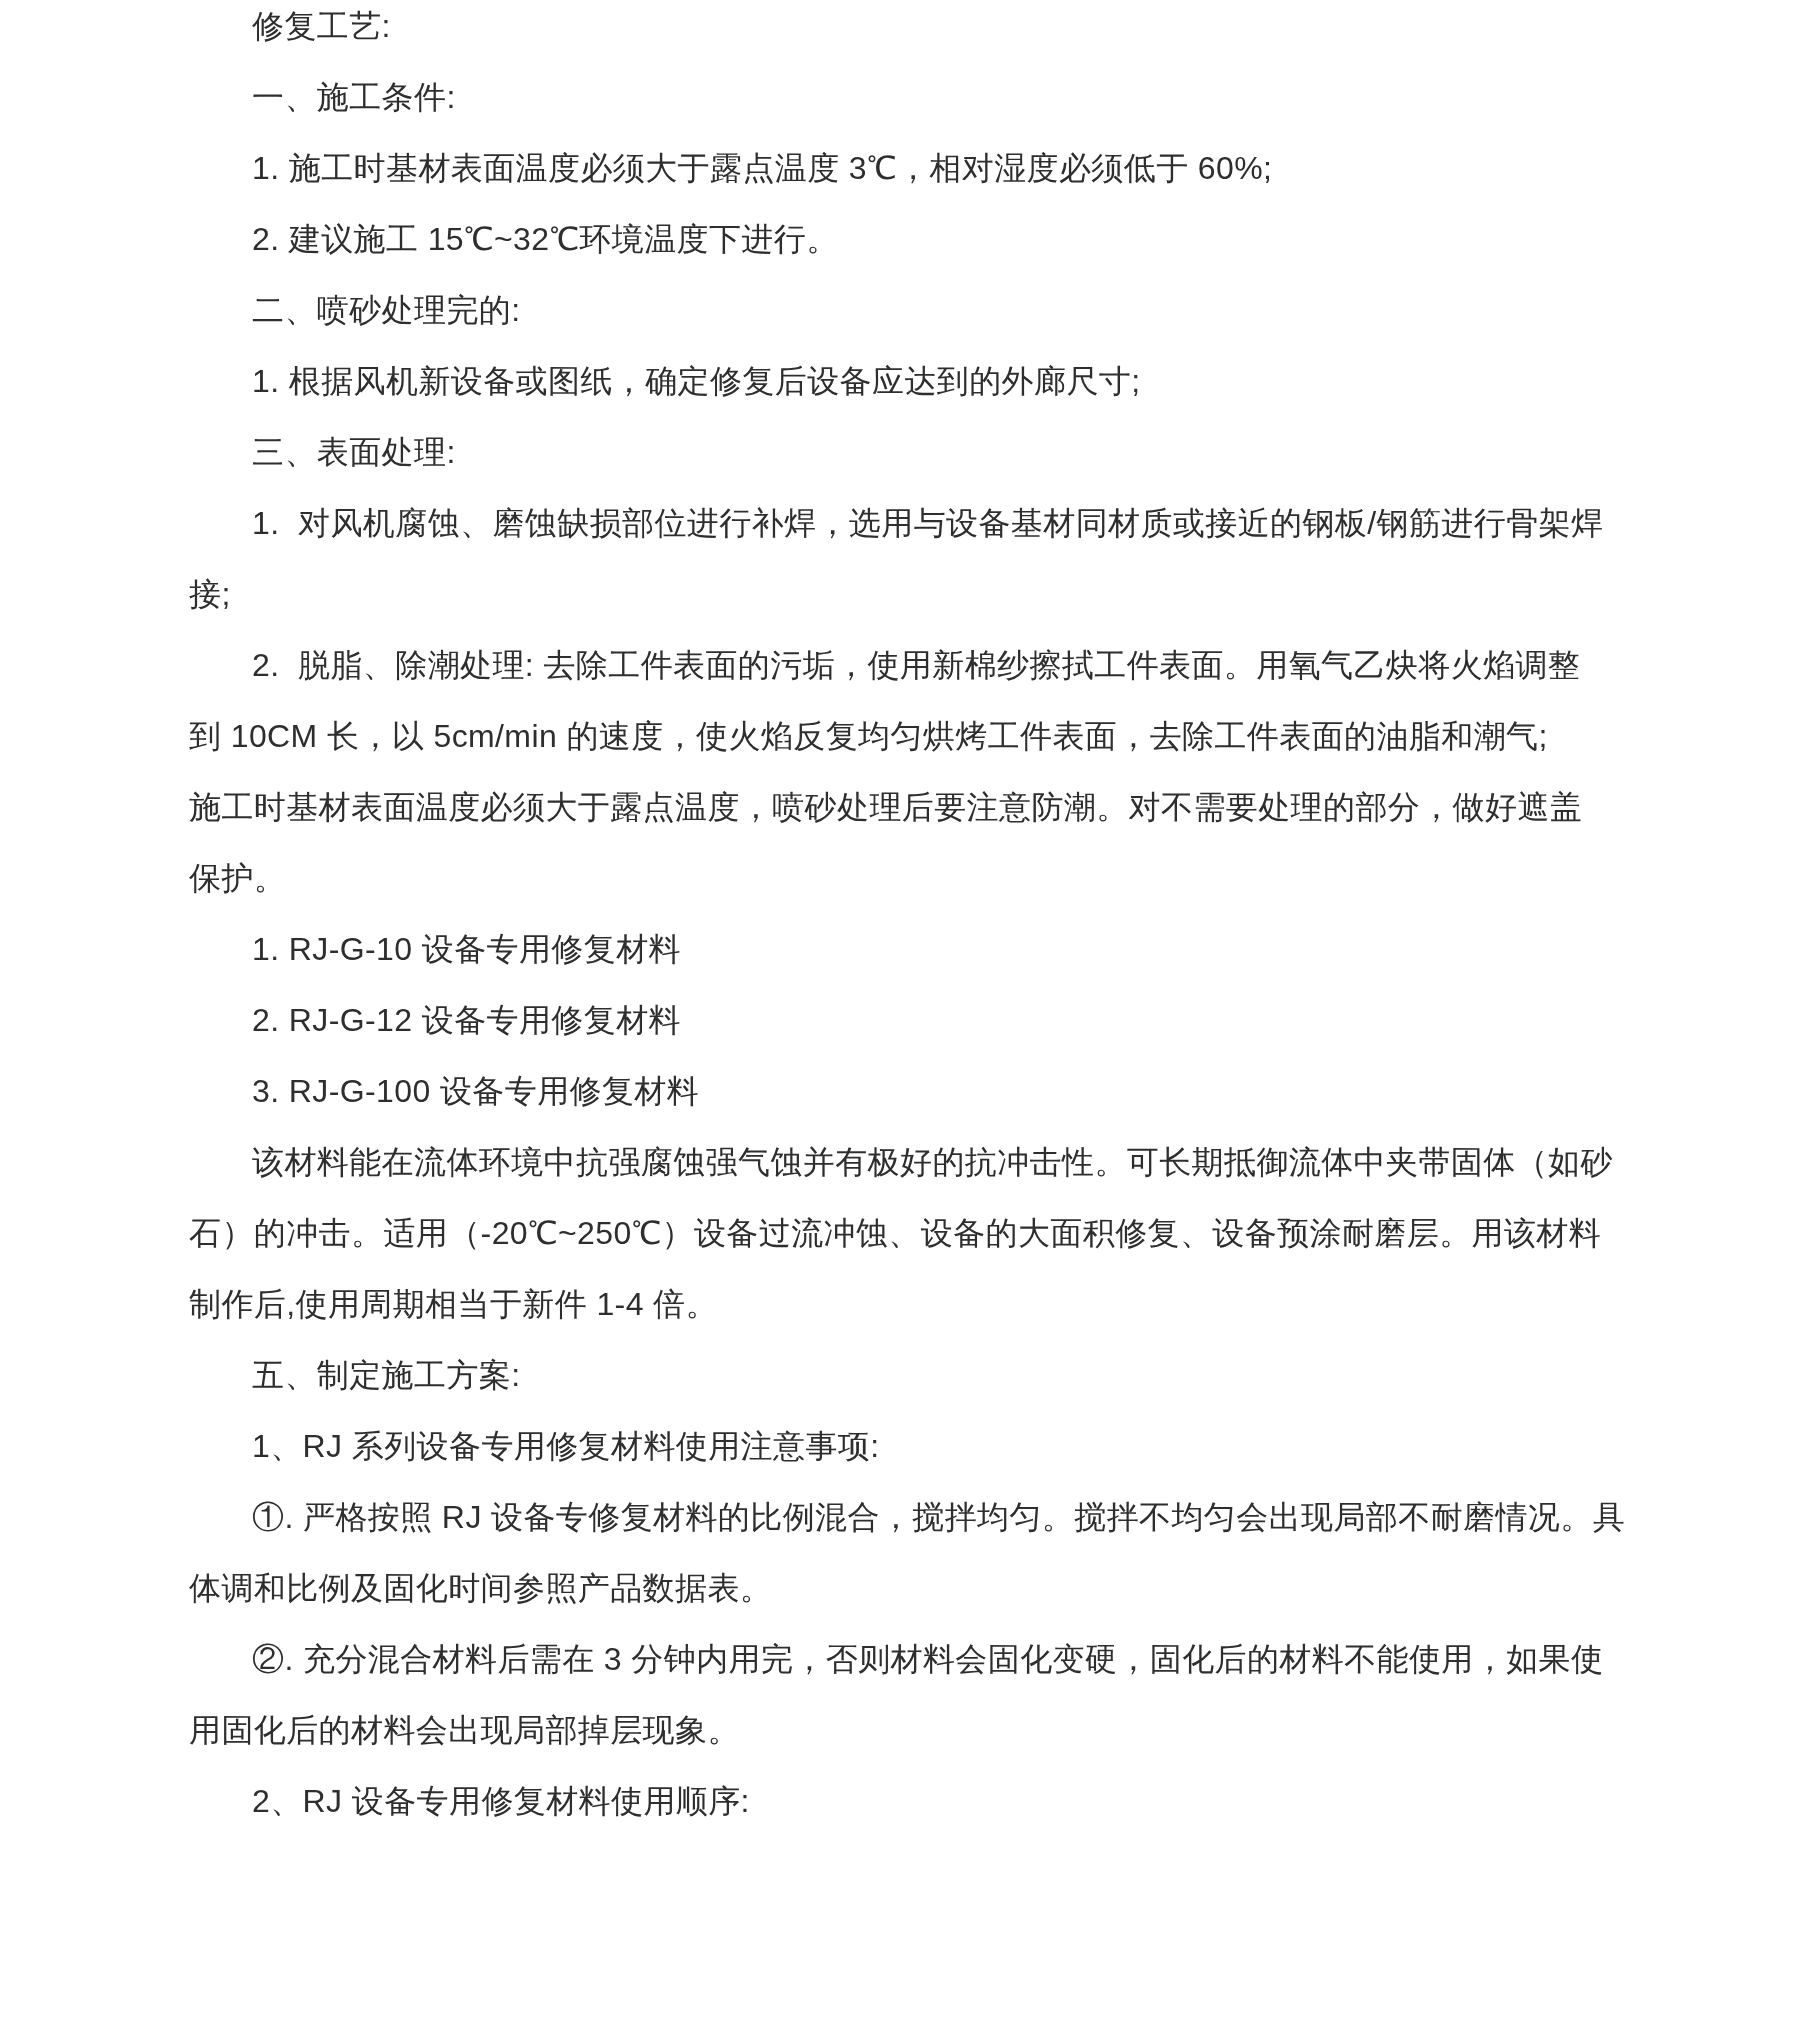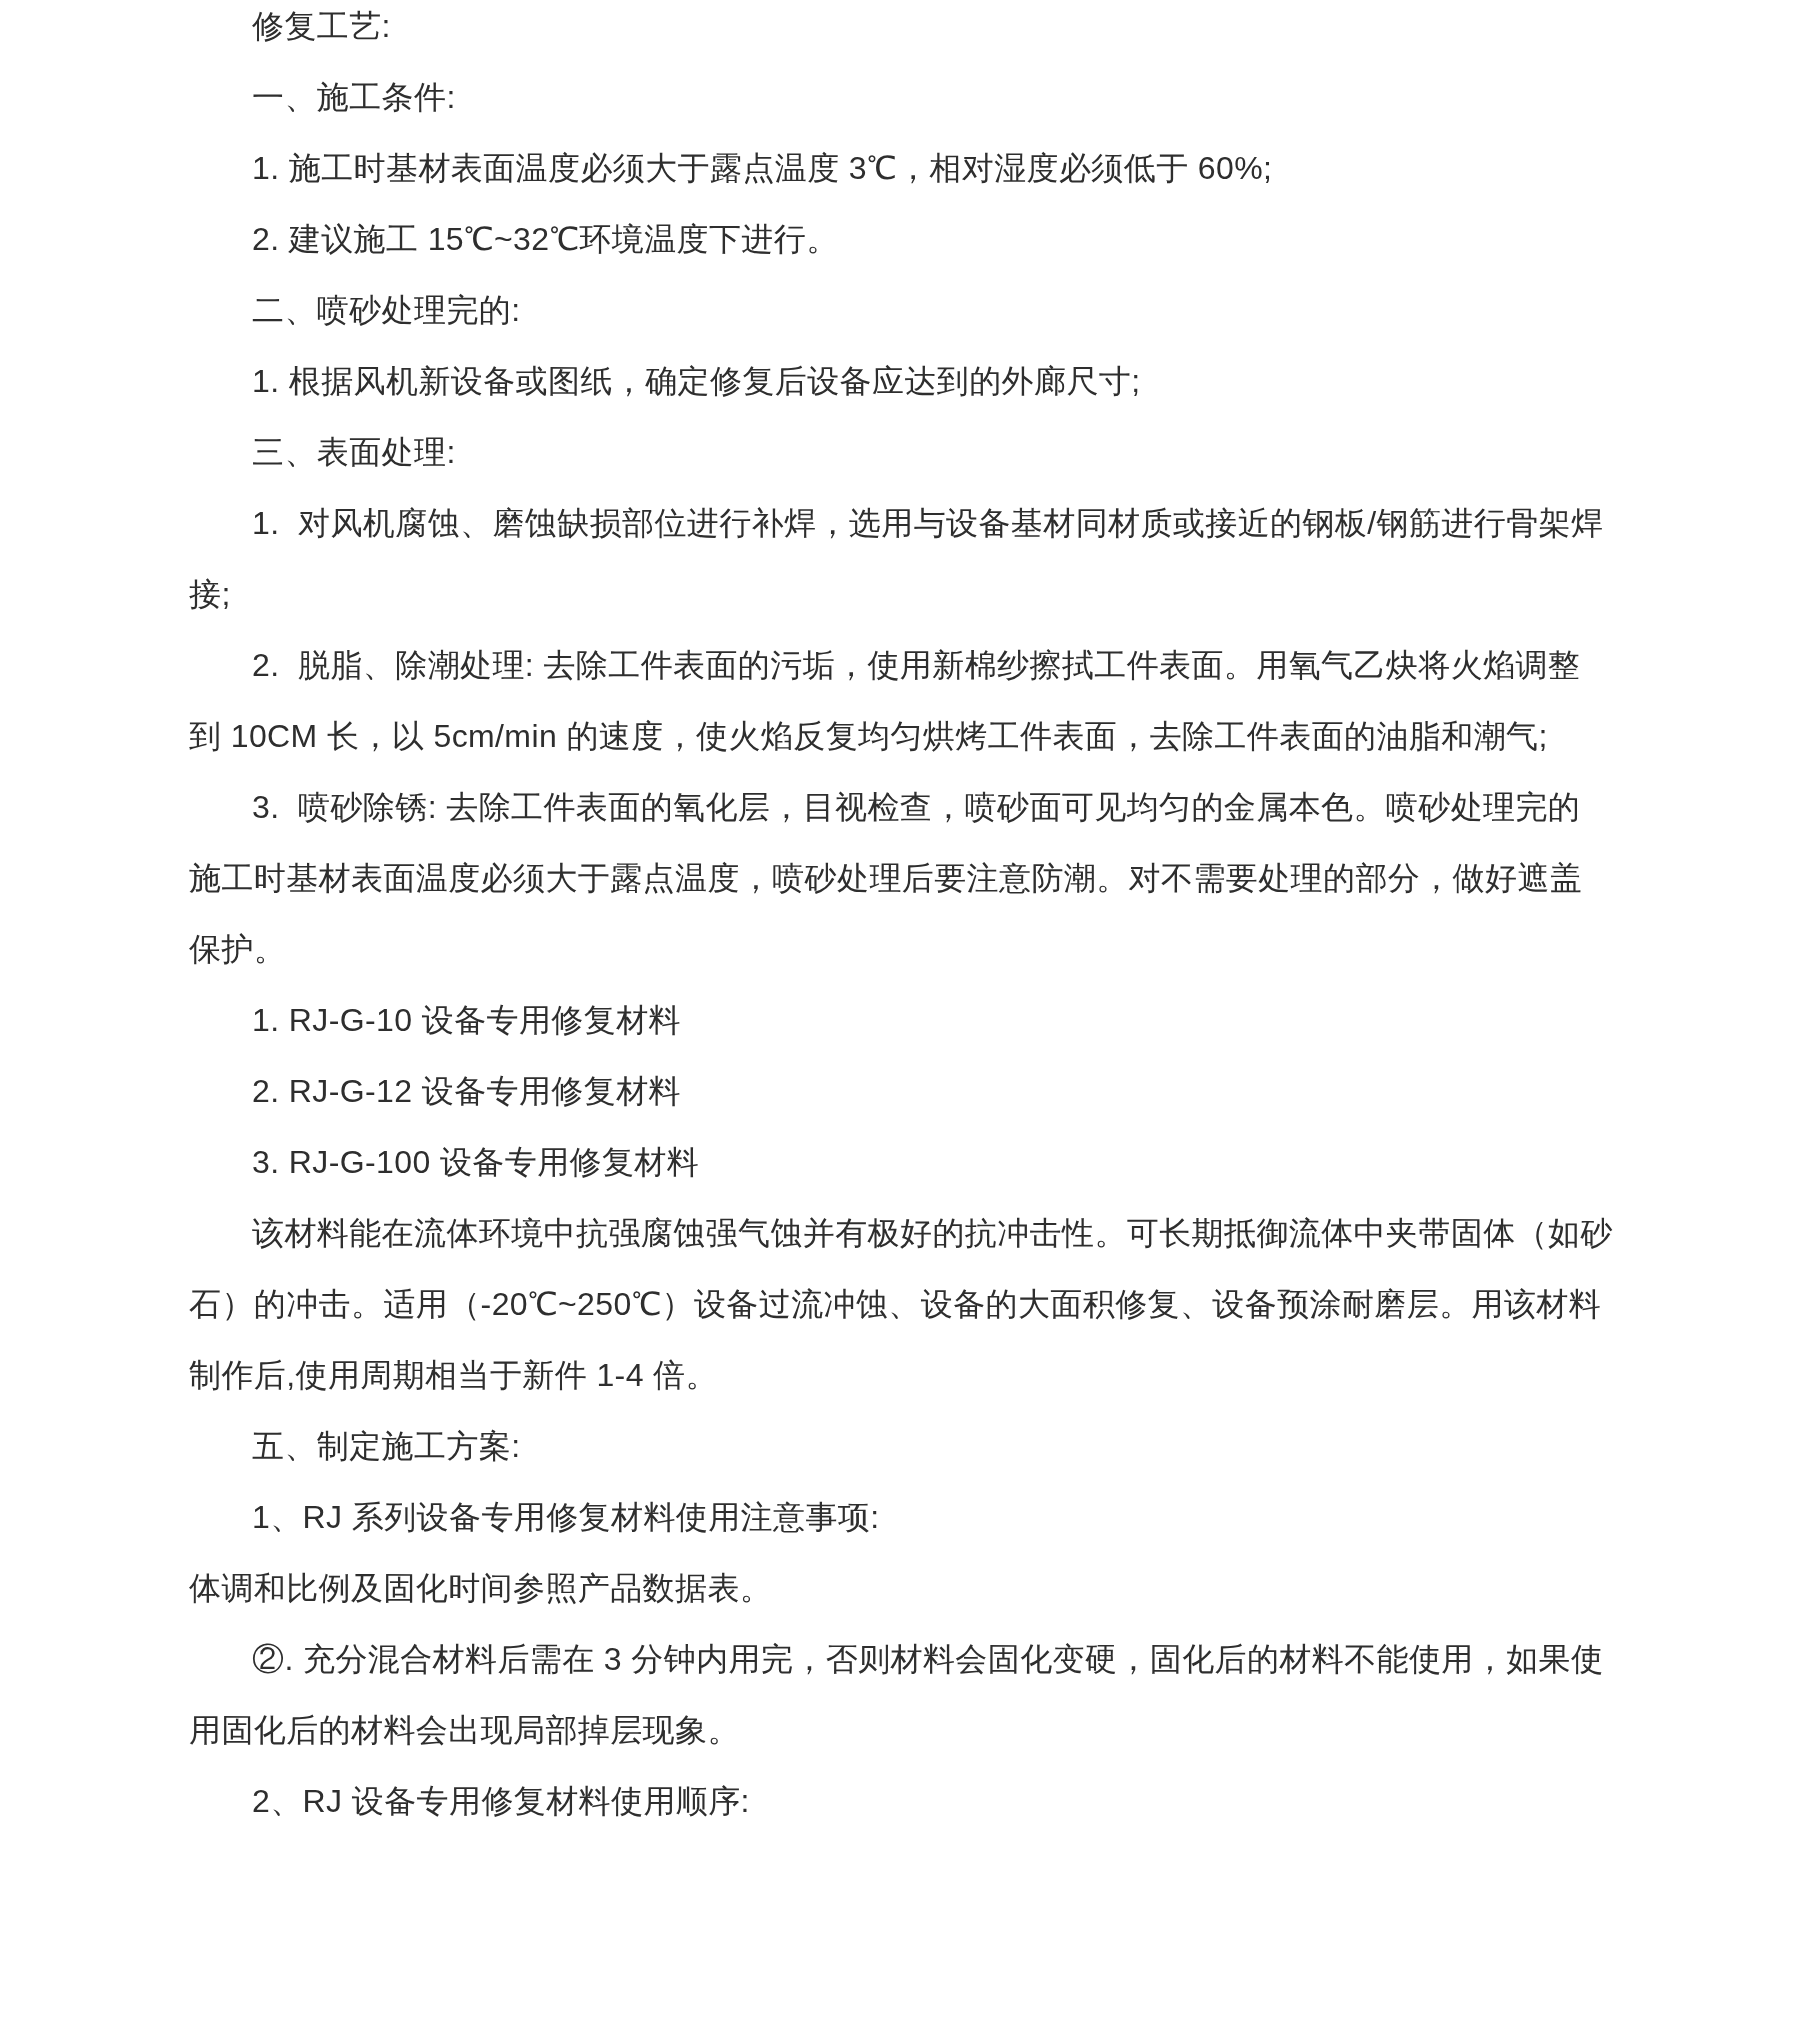"3. 喷砂除锈:" div.line { html: <div><span>3. 喷砂除锈: 去除工件表面的氧化层，目视检查，喷砂面可见均匀的金属本色。喷砂处理完的</span></div> -> none }
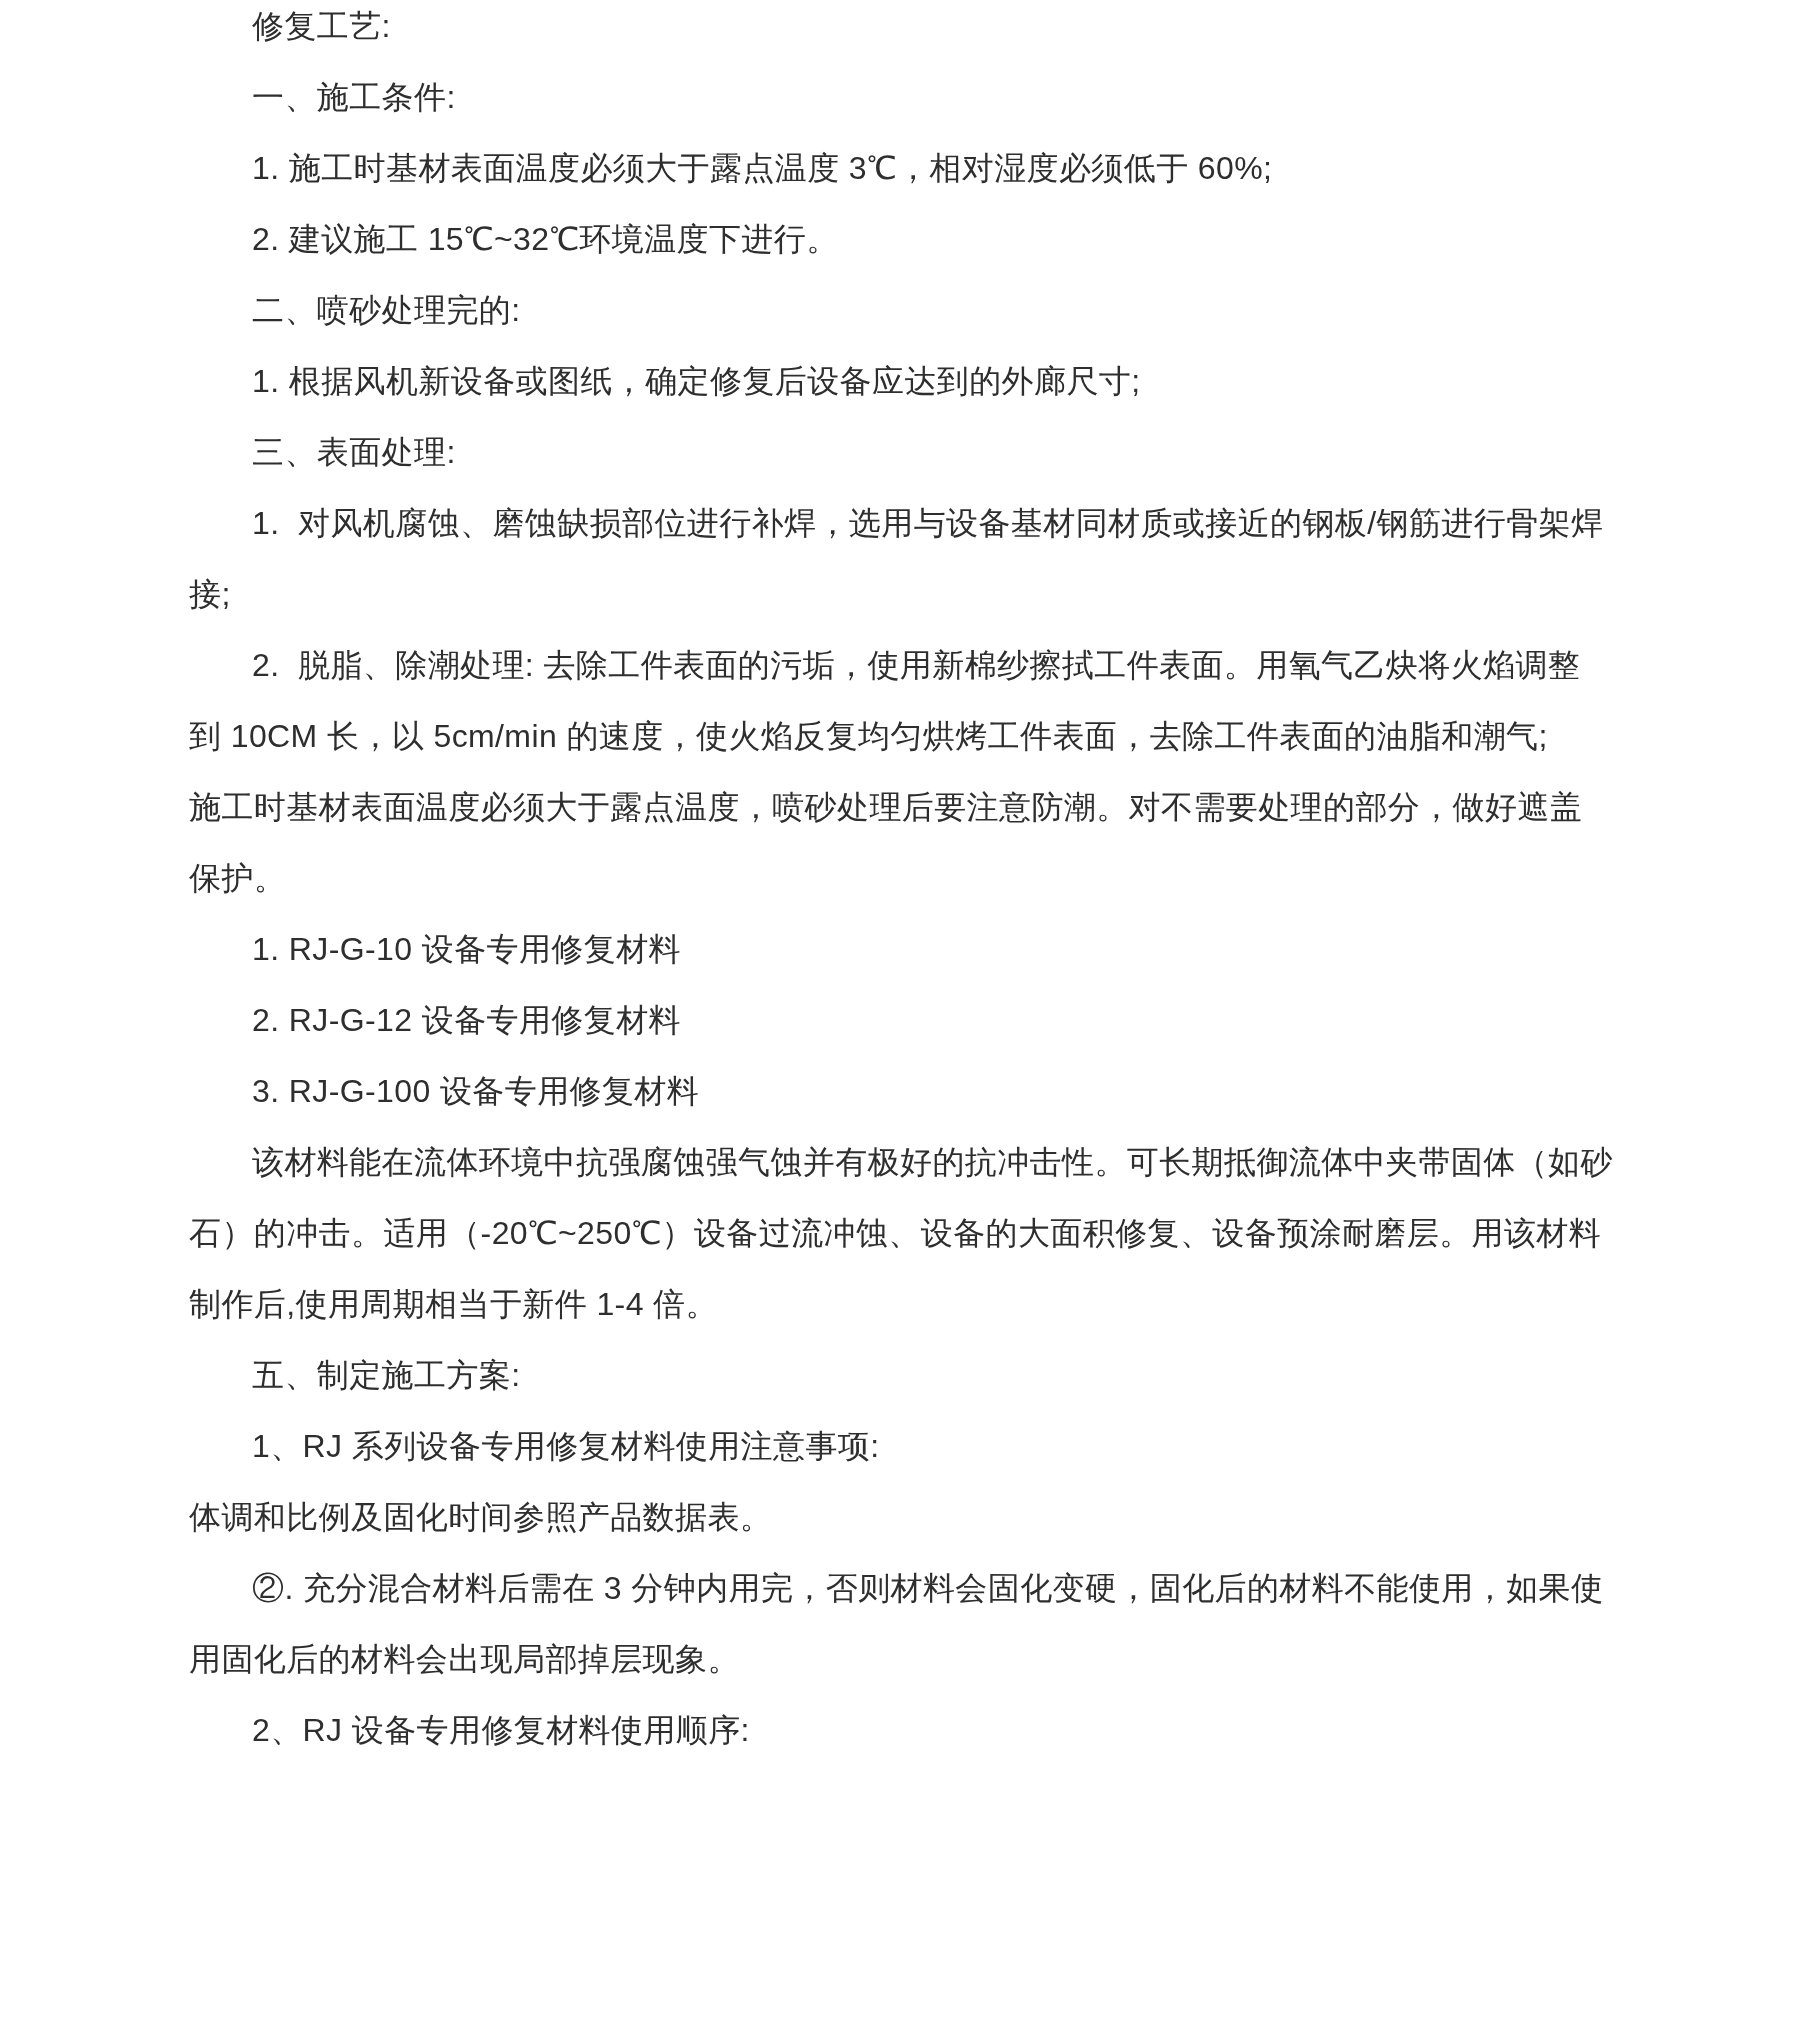"①. 严格按照 RJ" div.line { html: none -> <div><span>①. 严格按照 RJ 设备专修复材料的比例混合，搅拌均匀。搅拌不均匀会出现局部不耐磨情况。具</span></div> }
